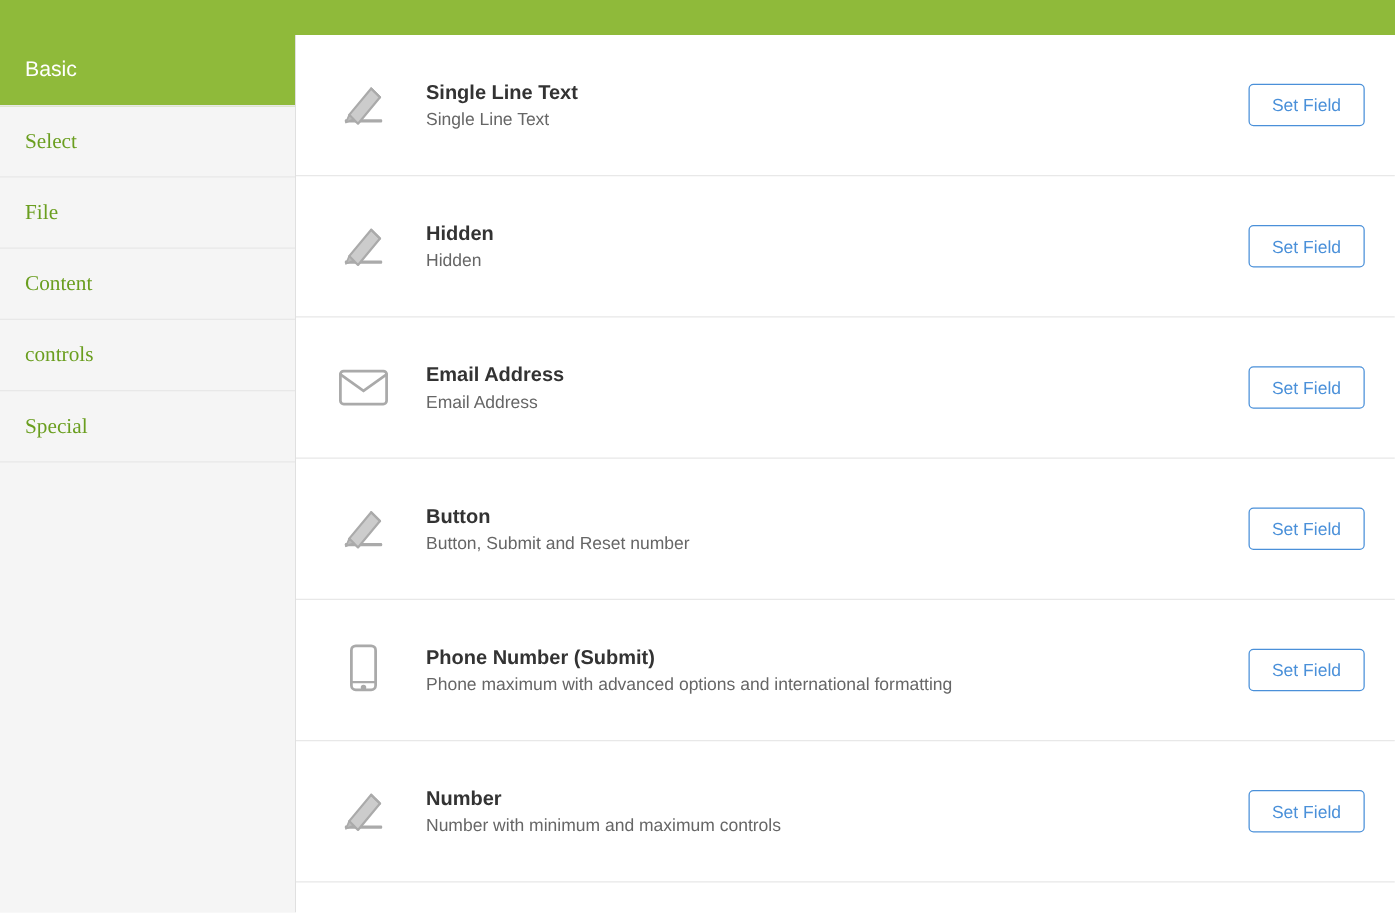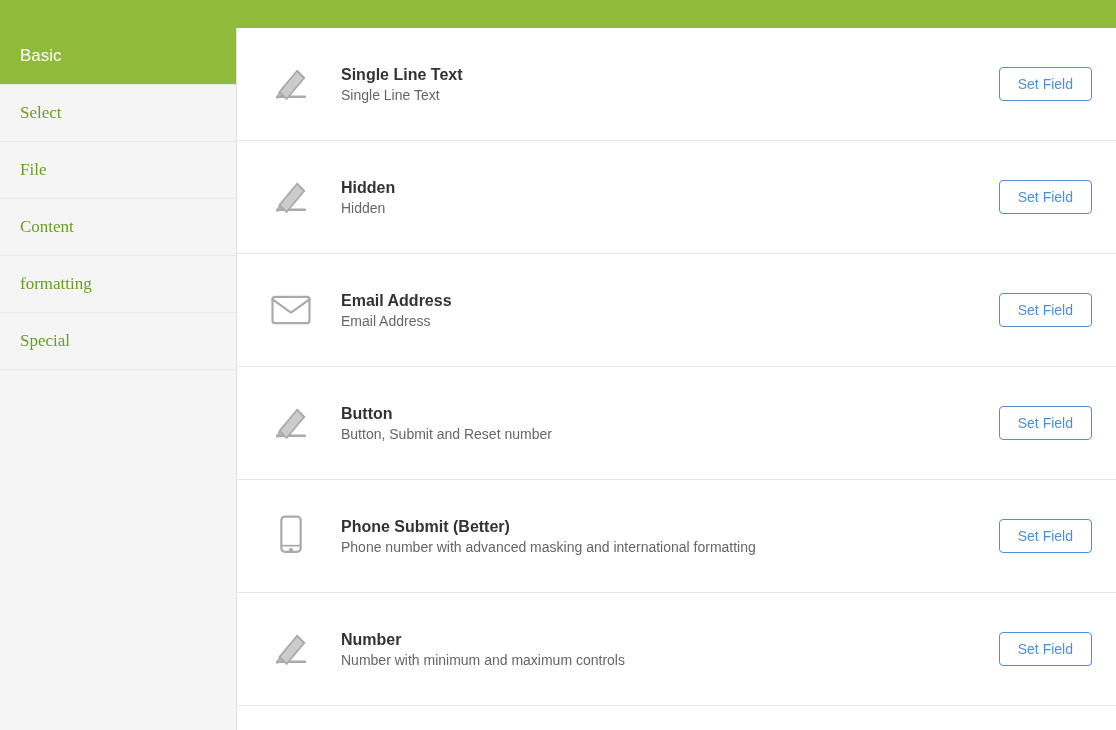"formatting" div.sidebar-item { text: formatting -> controls }
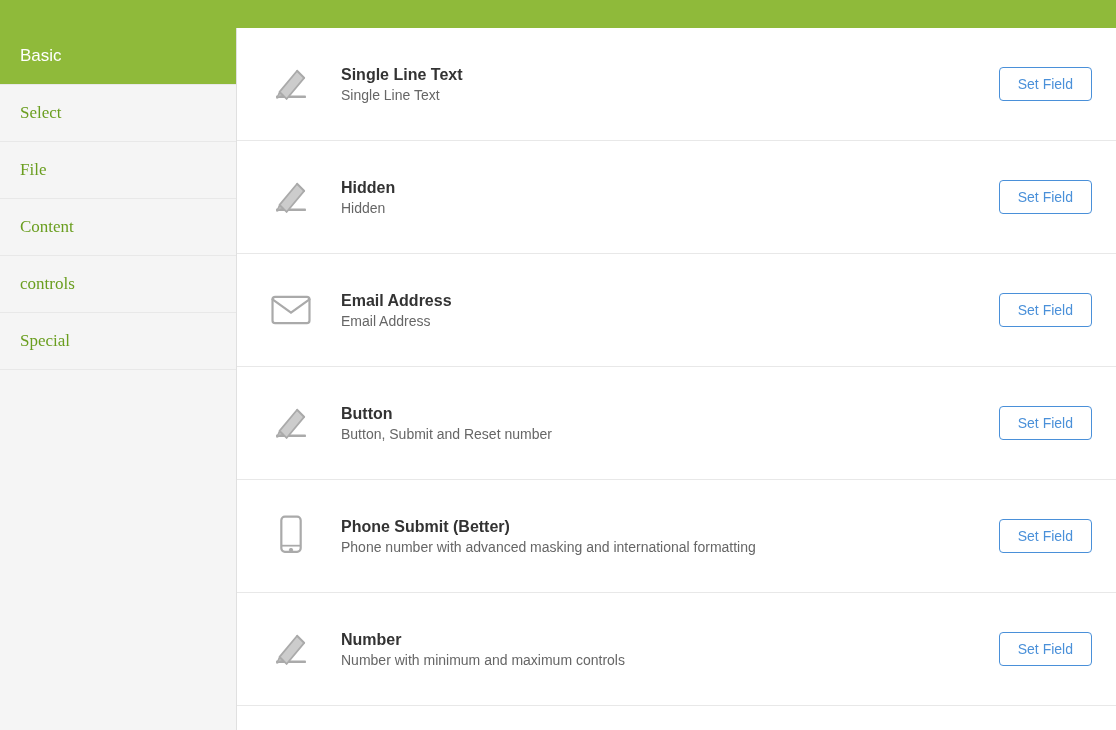"Phone Submit (Better)" div.field-name { text: Submit (Better -> Number (Submit }
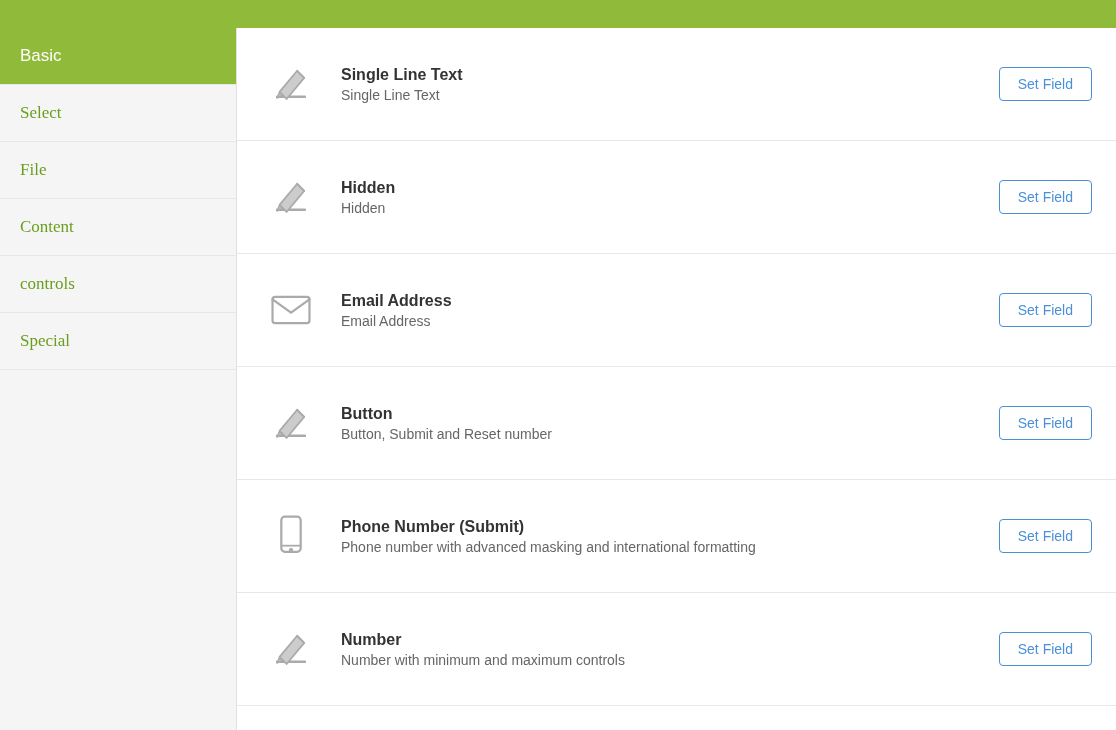"Phone number with advanced masking" div.field-desc { text: number with advanced masking -> maximum with advanced options }
